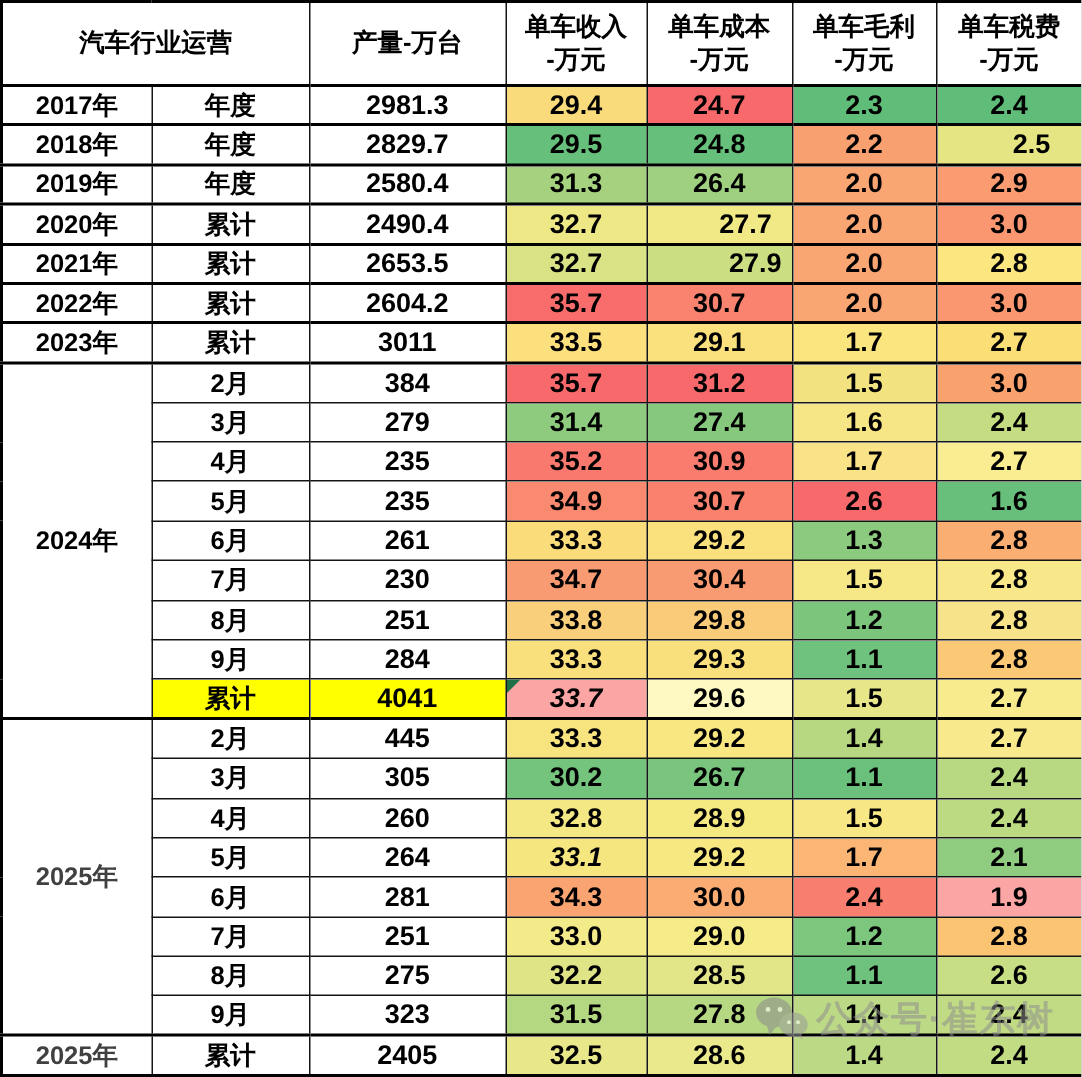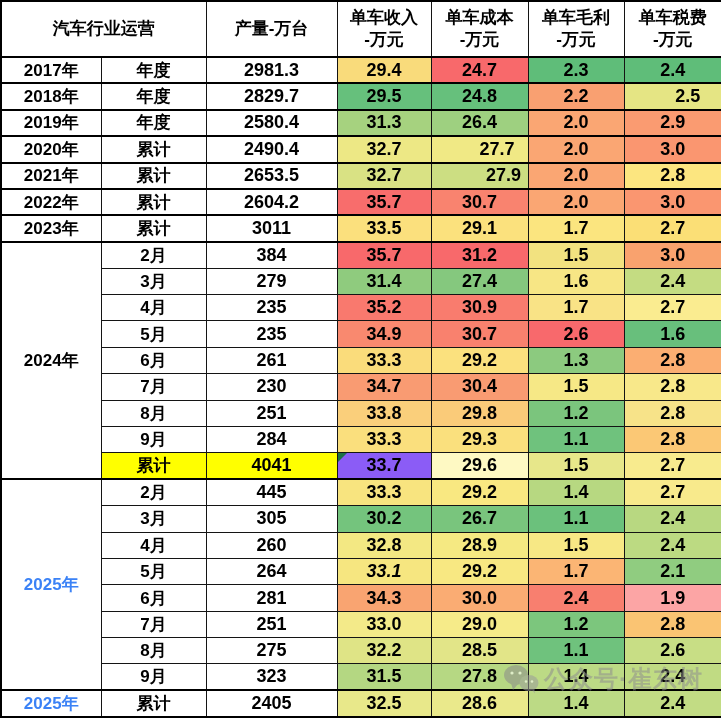"33.7" td.rel { background: #8b5cf6 -> #fca5a5; font-style: none -> italic }
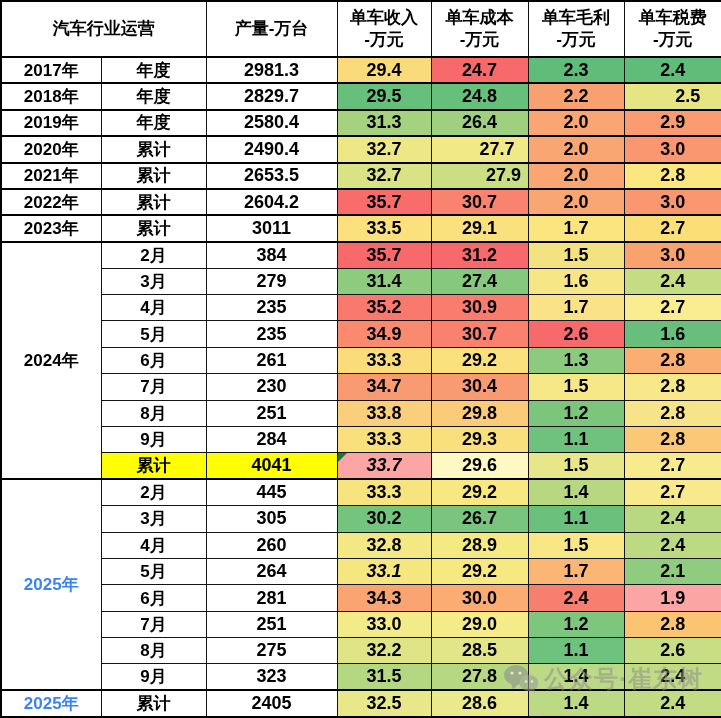"2025年" td.year-red { color: #3b82f6 -> #404040 }
